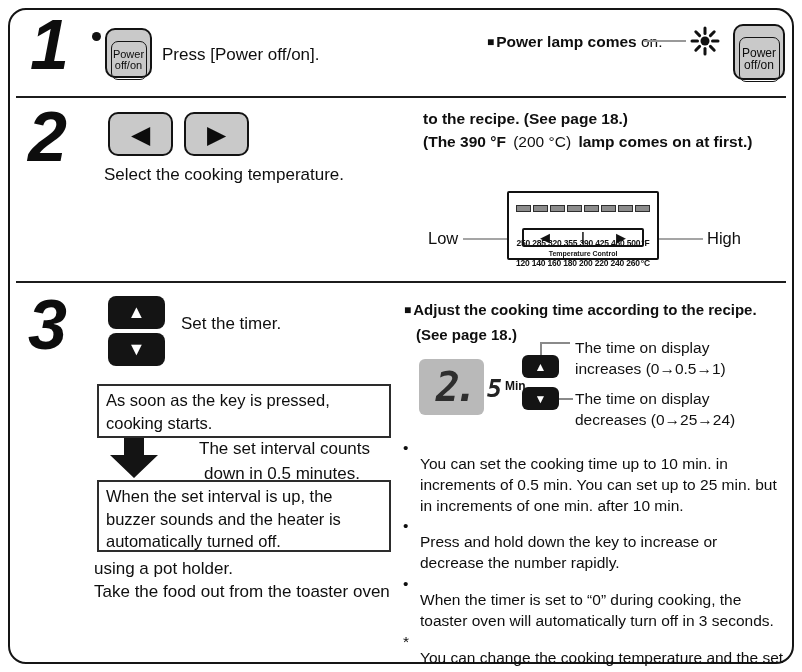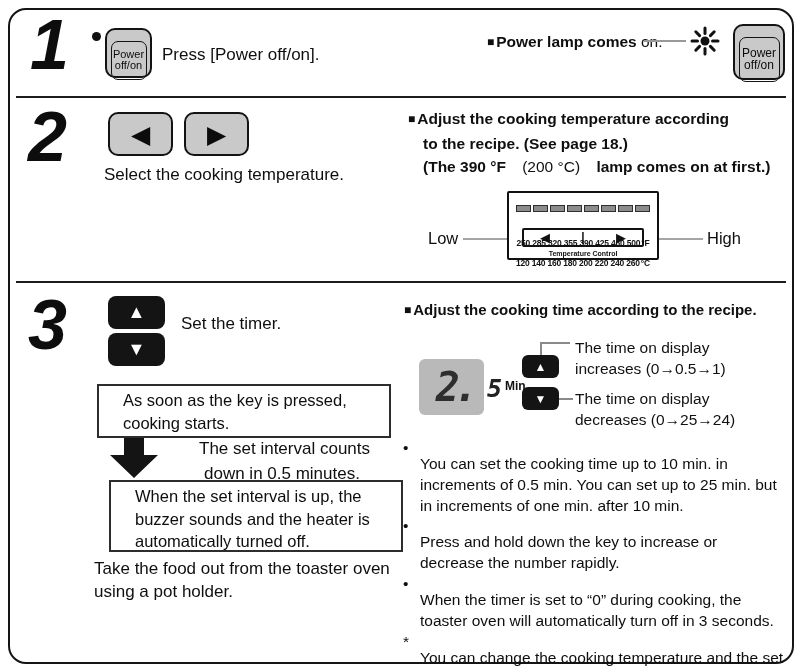"■ Adjust the cooking temperature" div { html: <div><span>■</span><span>Adjust the cooking temperature according</span></div> -> none }
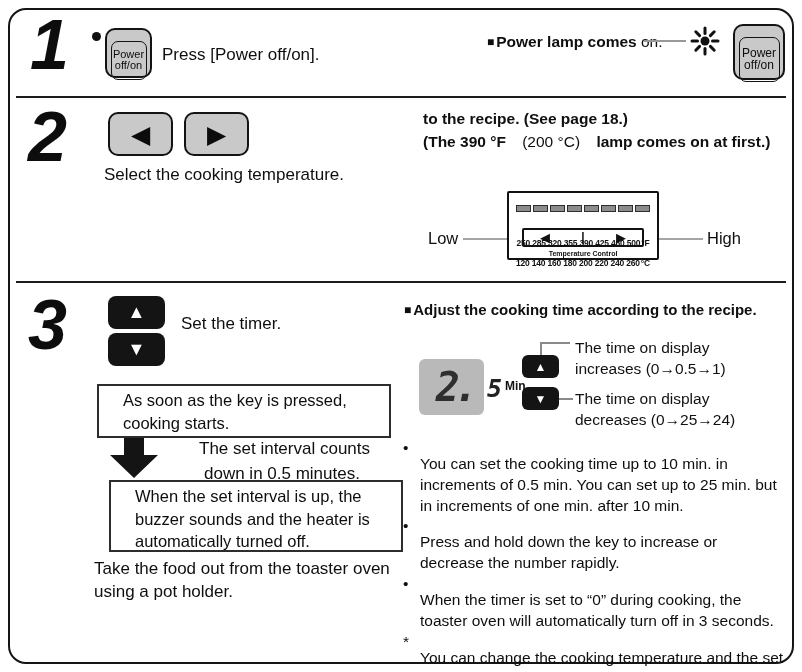"(200 °C)" span.reg { margin: 0 12px -> 0 3px }
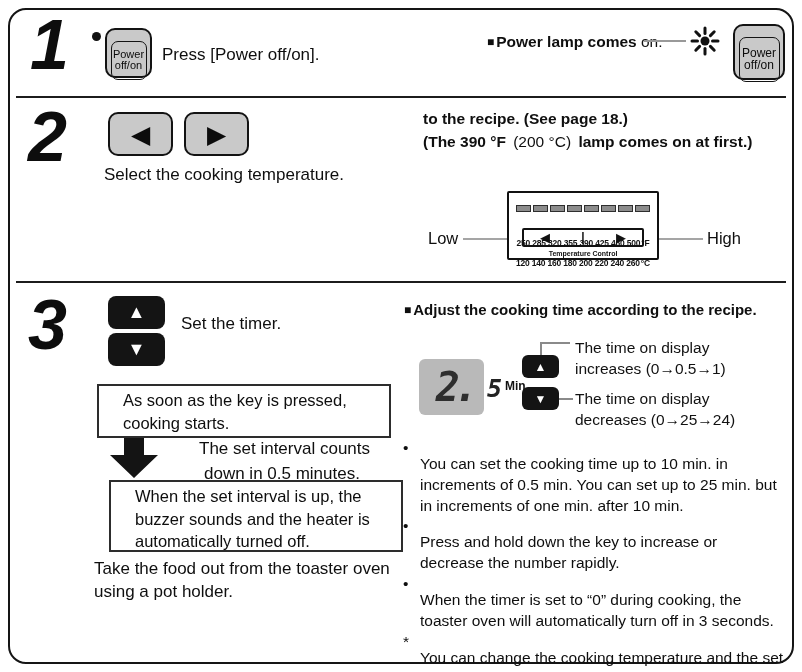"(See page 18.)" div { html: none -> <div>(See page 18.)</div> }
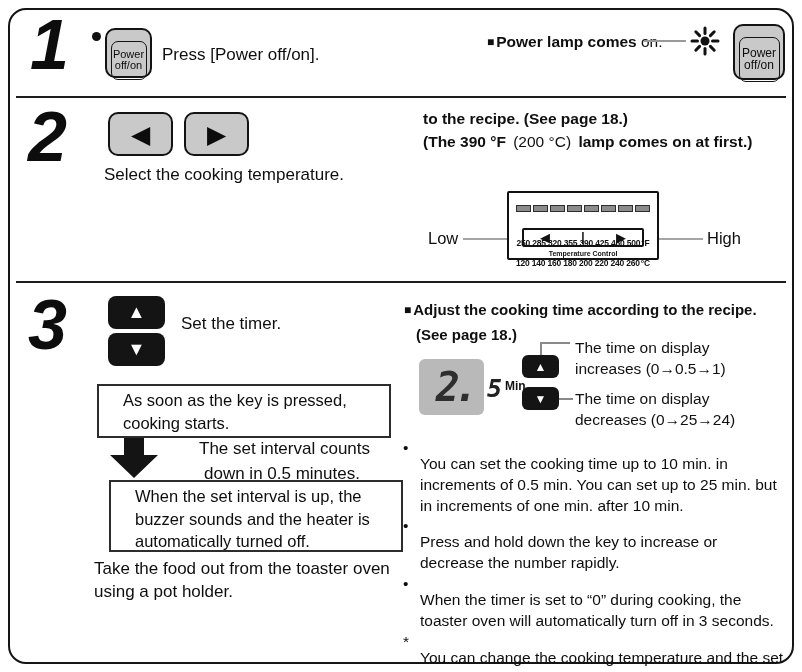"As soon as the key" .note-box { padding: 3px 24px -> 3px 7px }
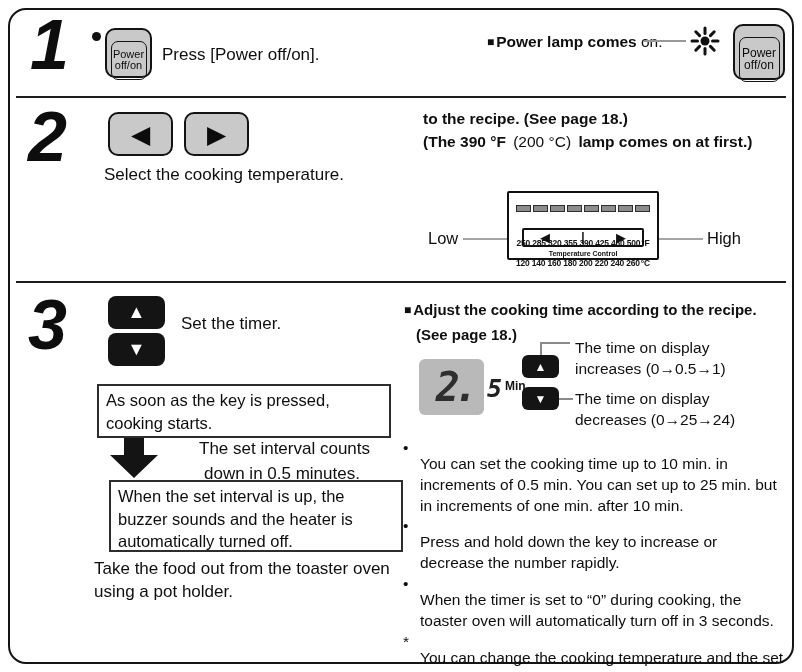"When the set interval is" div.note-box { left: 109px -> 97px }
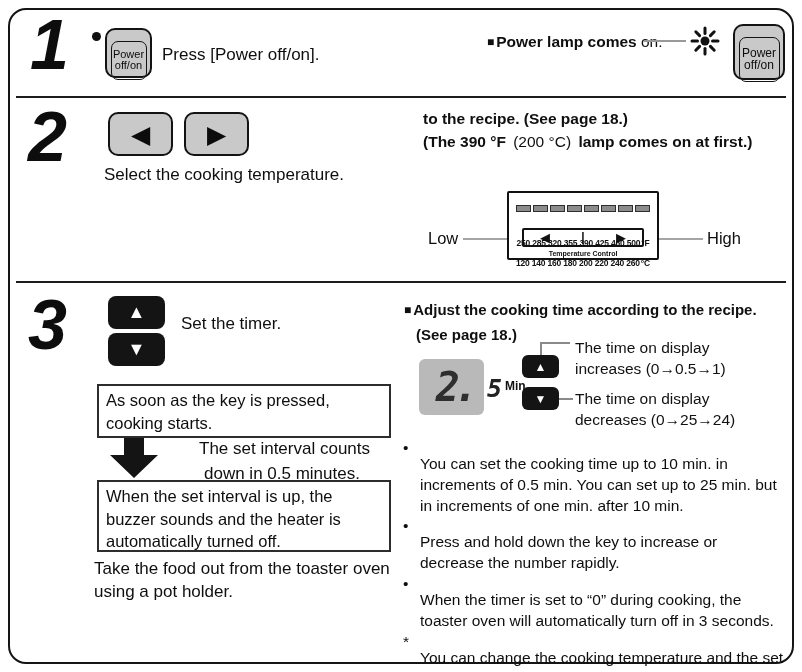"Take the food out from" div { order: before "using a pot holder." -> after "using a pot holder." }
